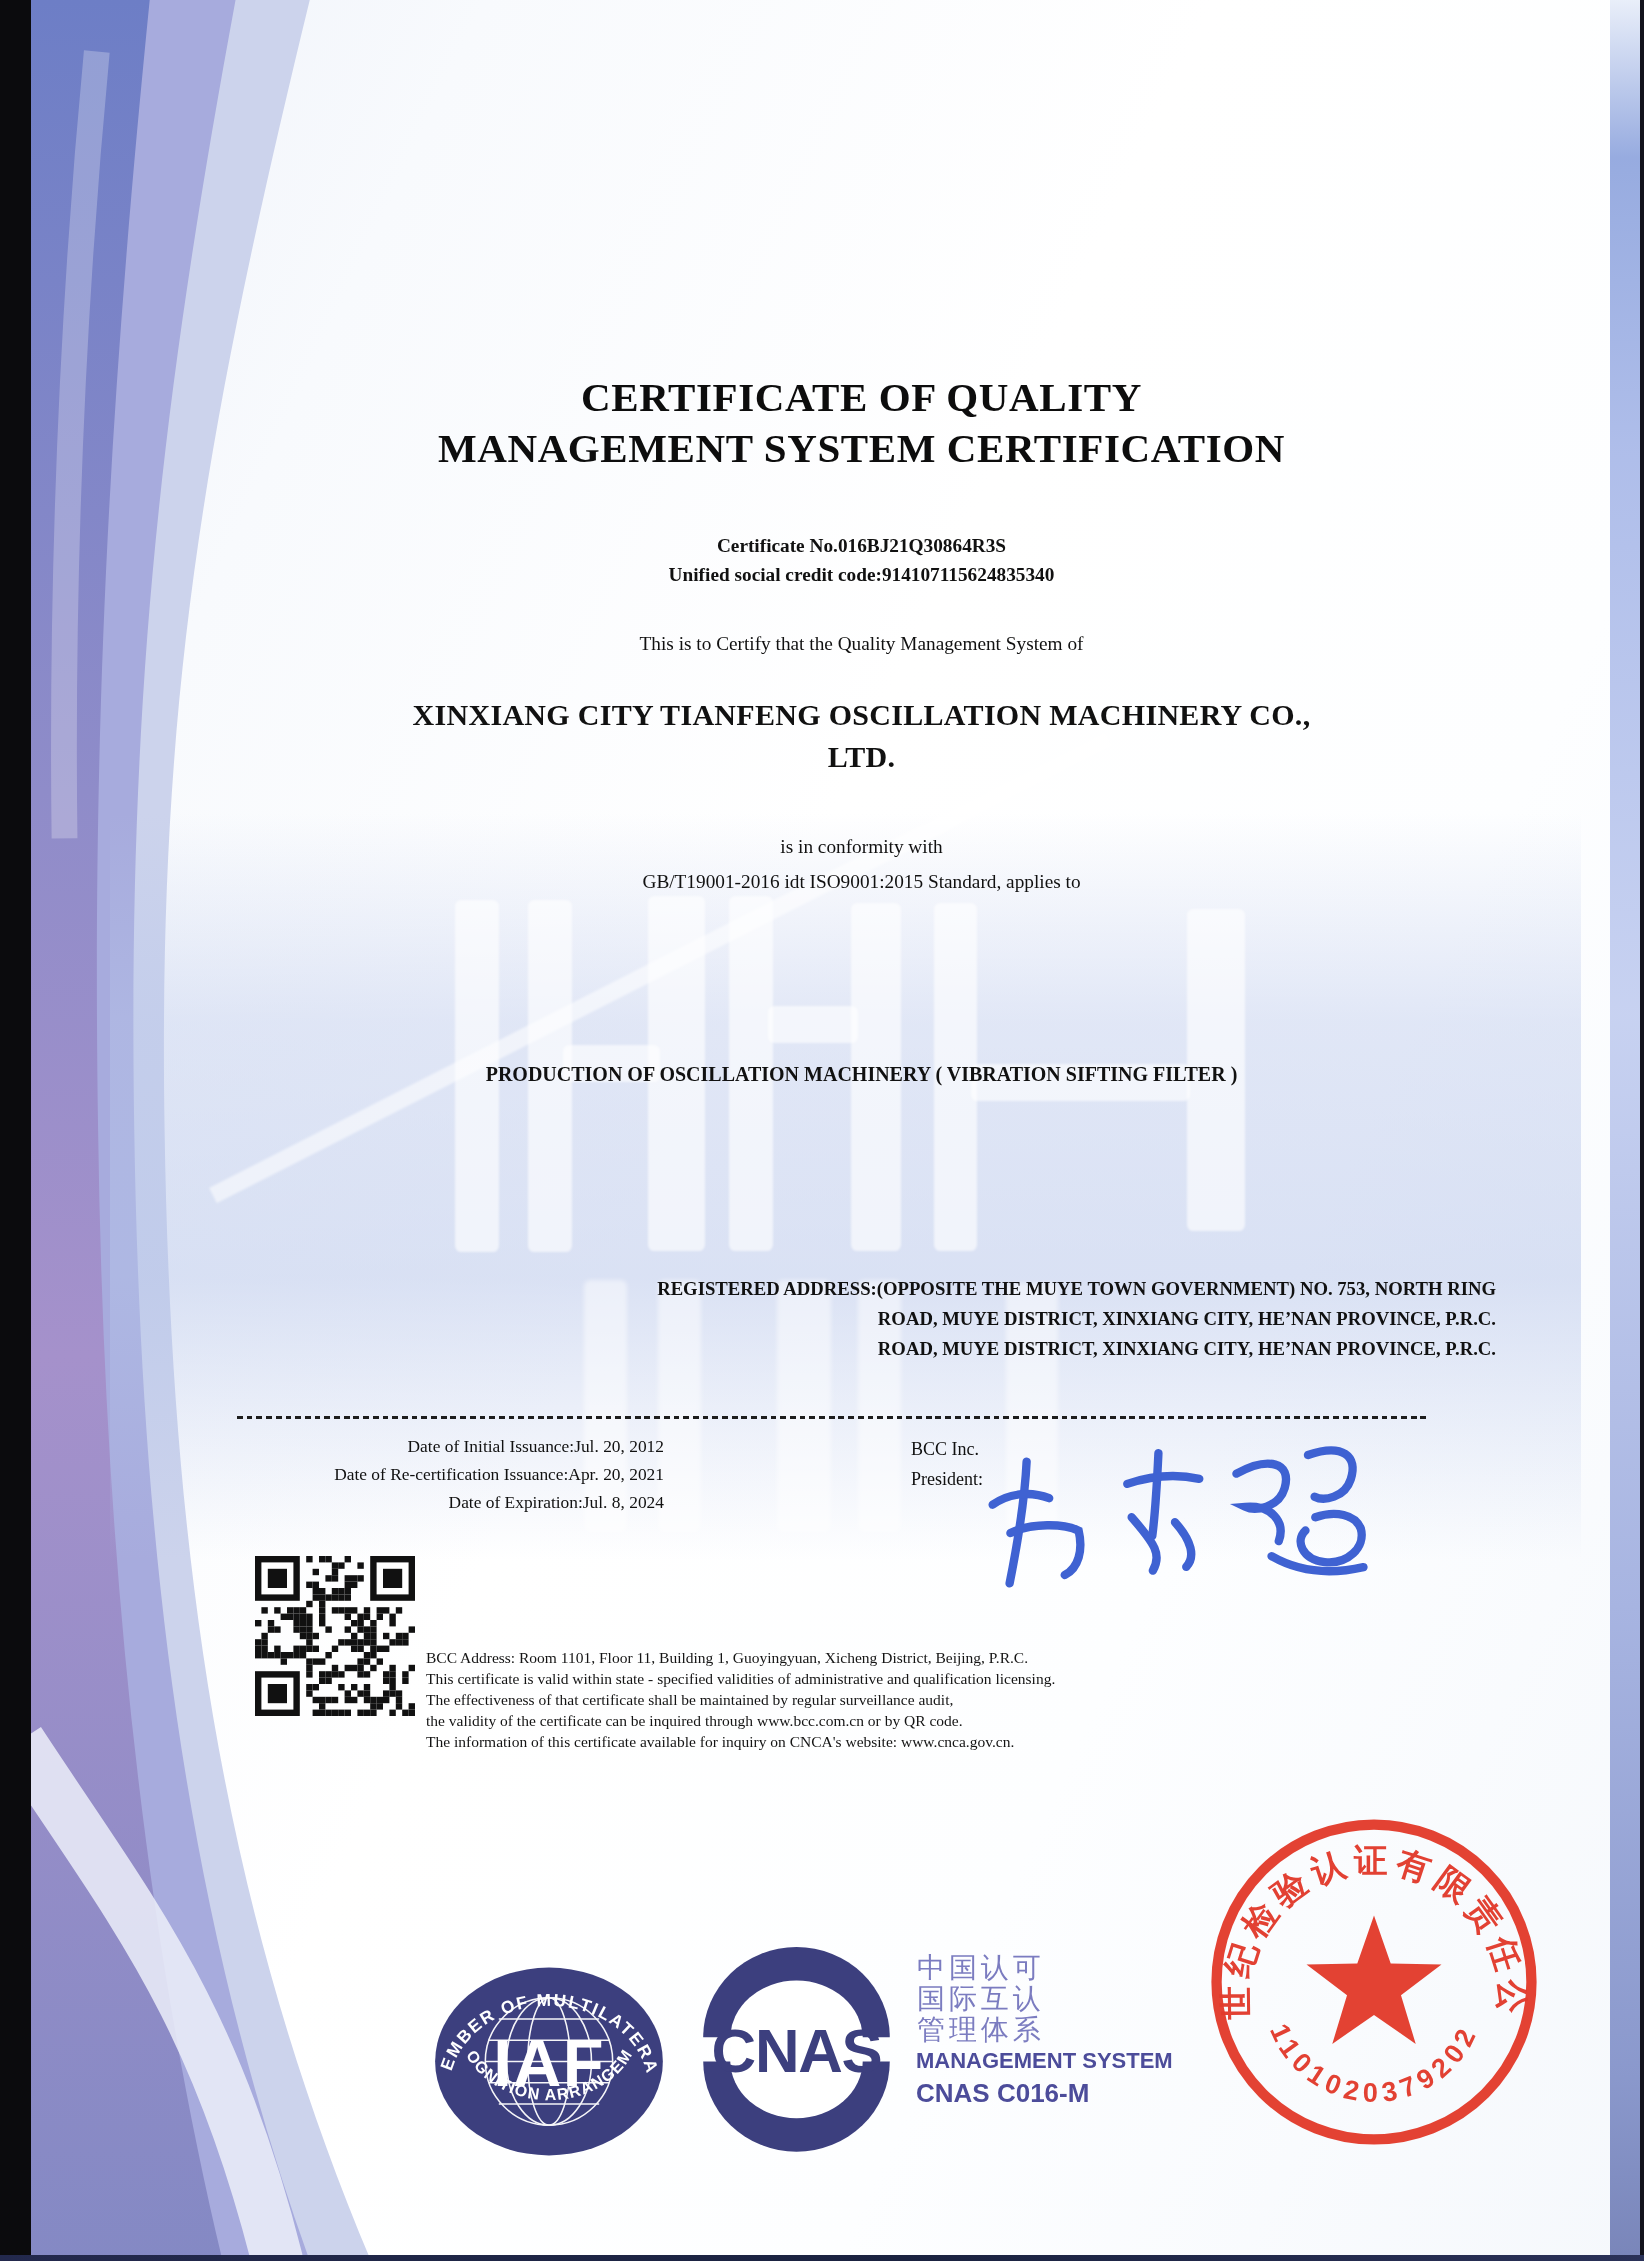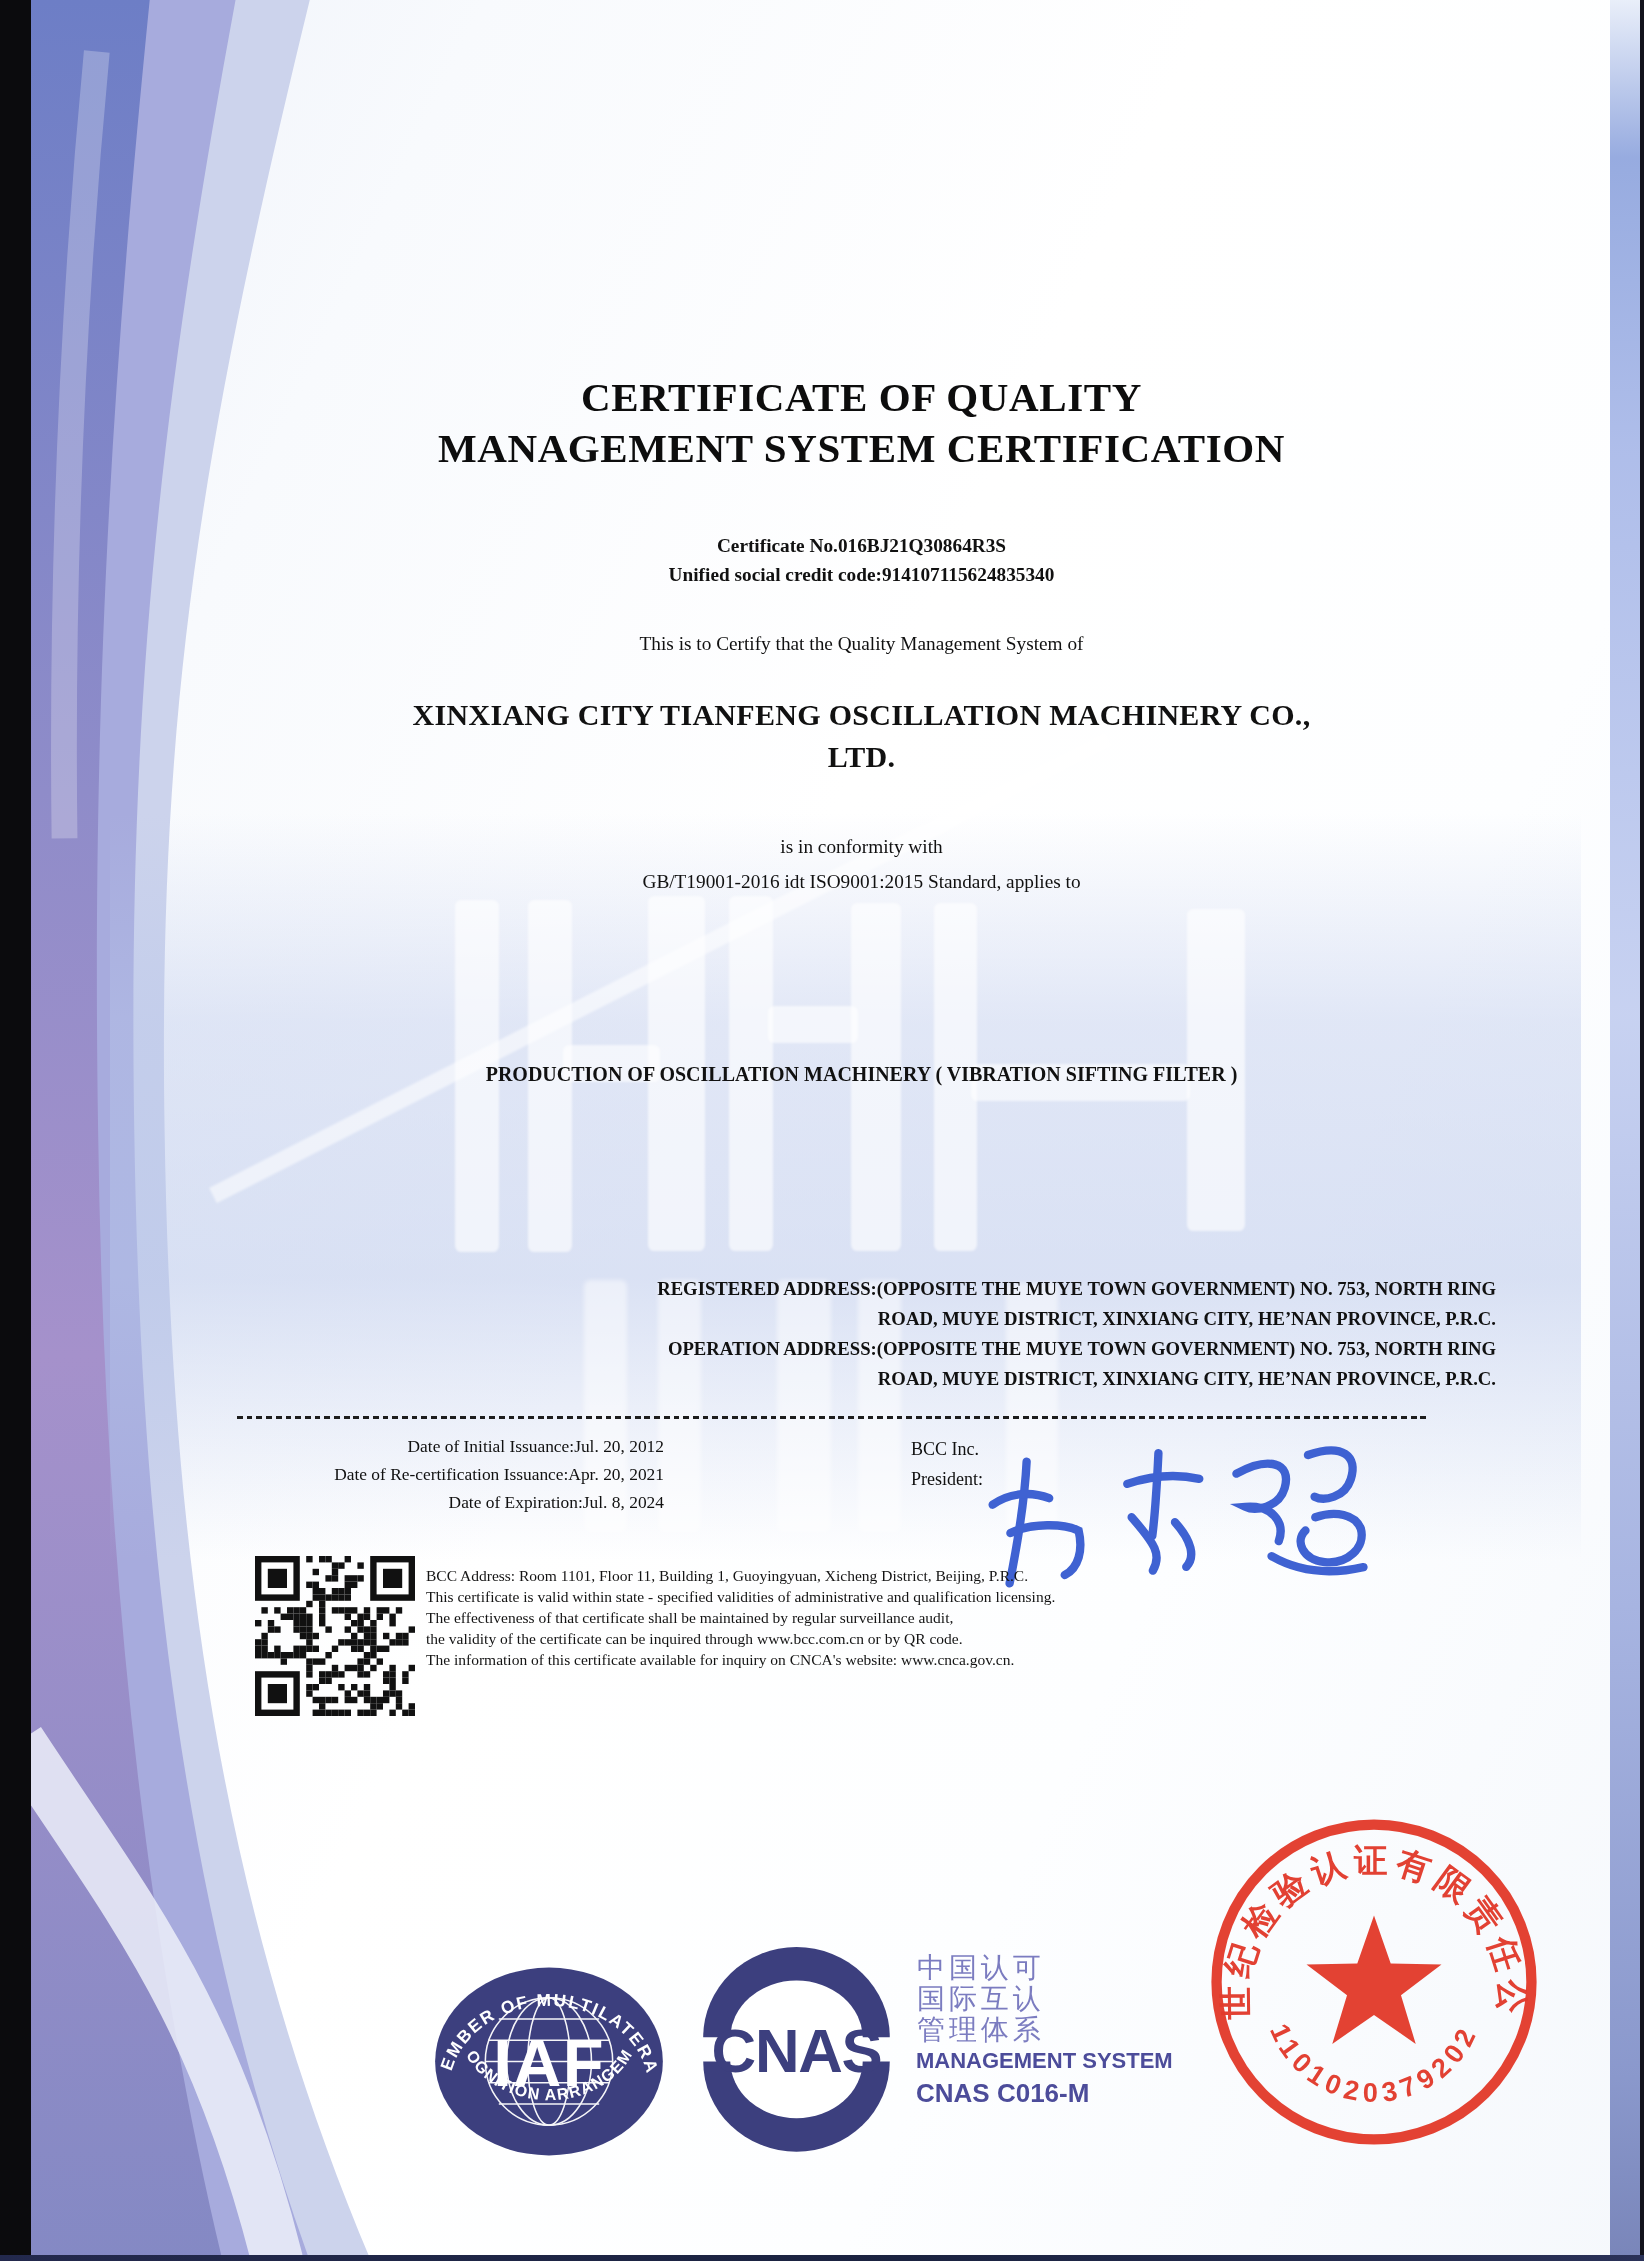"OPERATION ADDRESS:(OPPOSITE THE MUYE" div { html: <div>OPERATION ADDRESS:(OPPOSITE THE MUYE TOWN GOVERNMENT) NO. 753, NORTH RING</div> -> none }
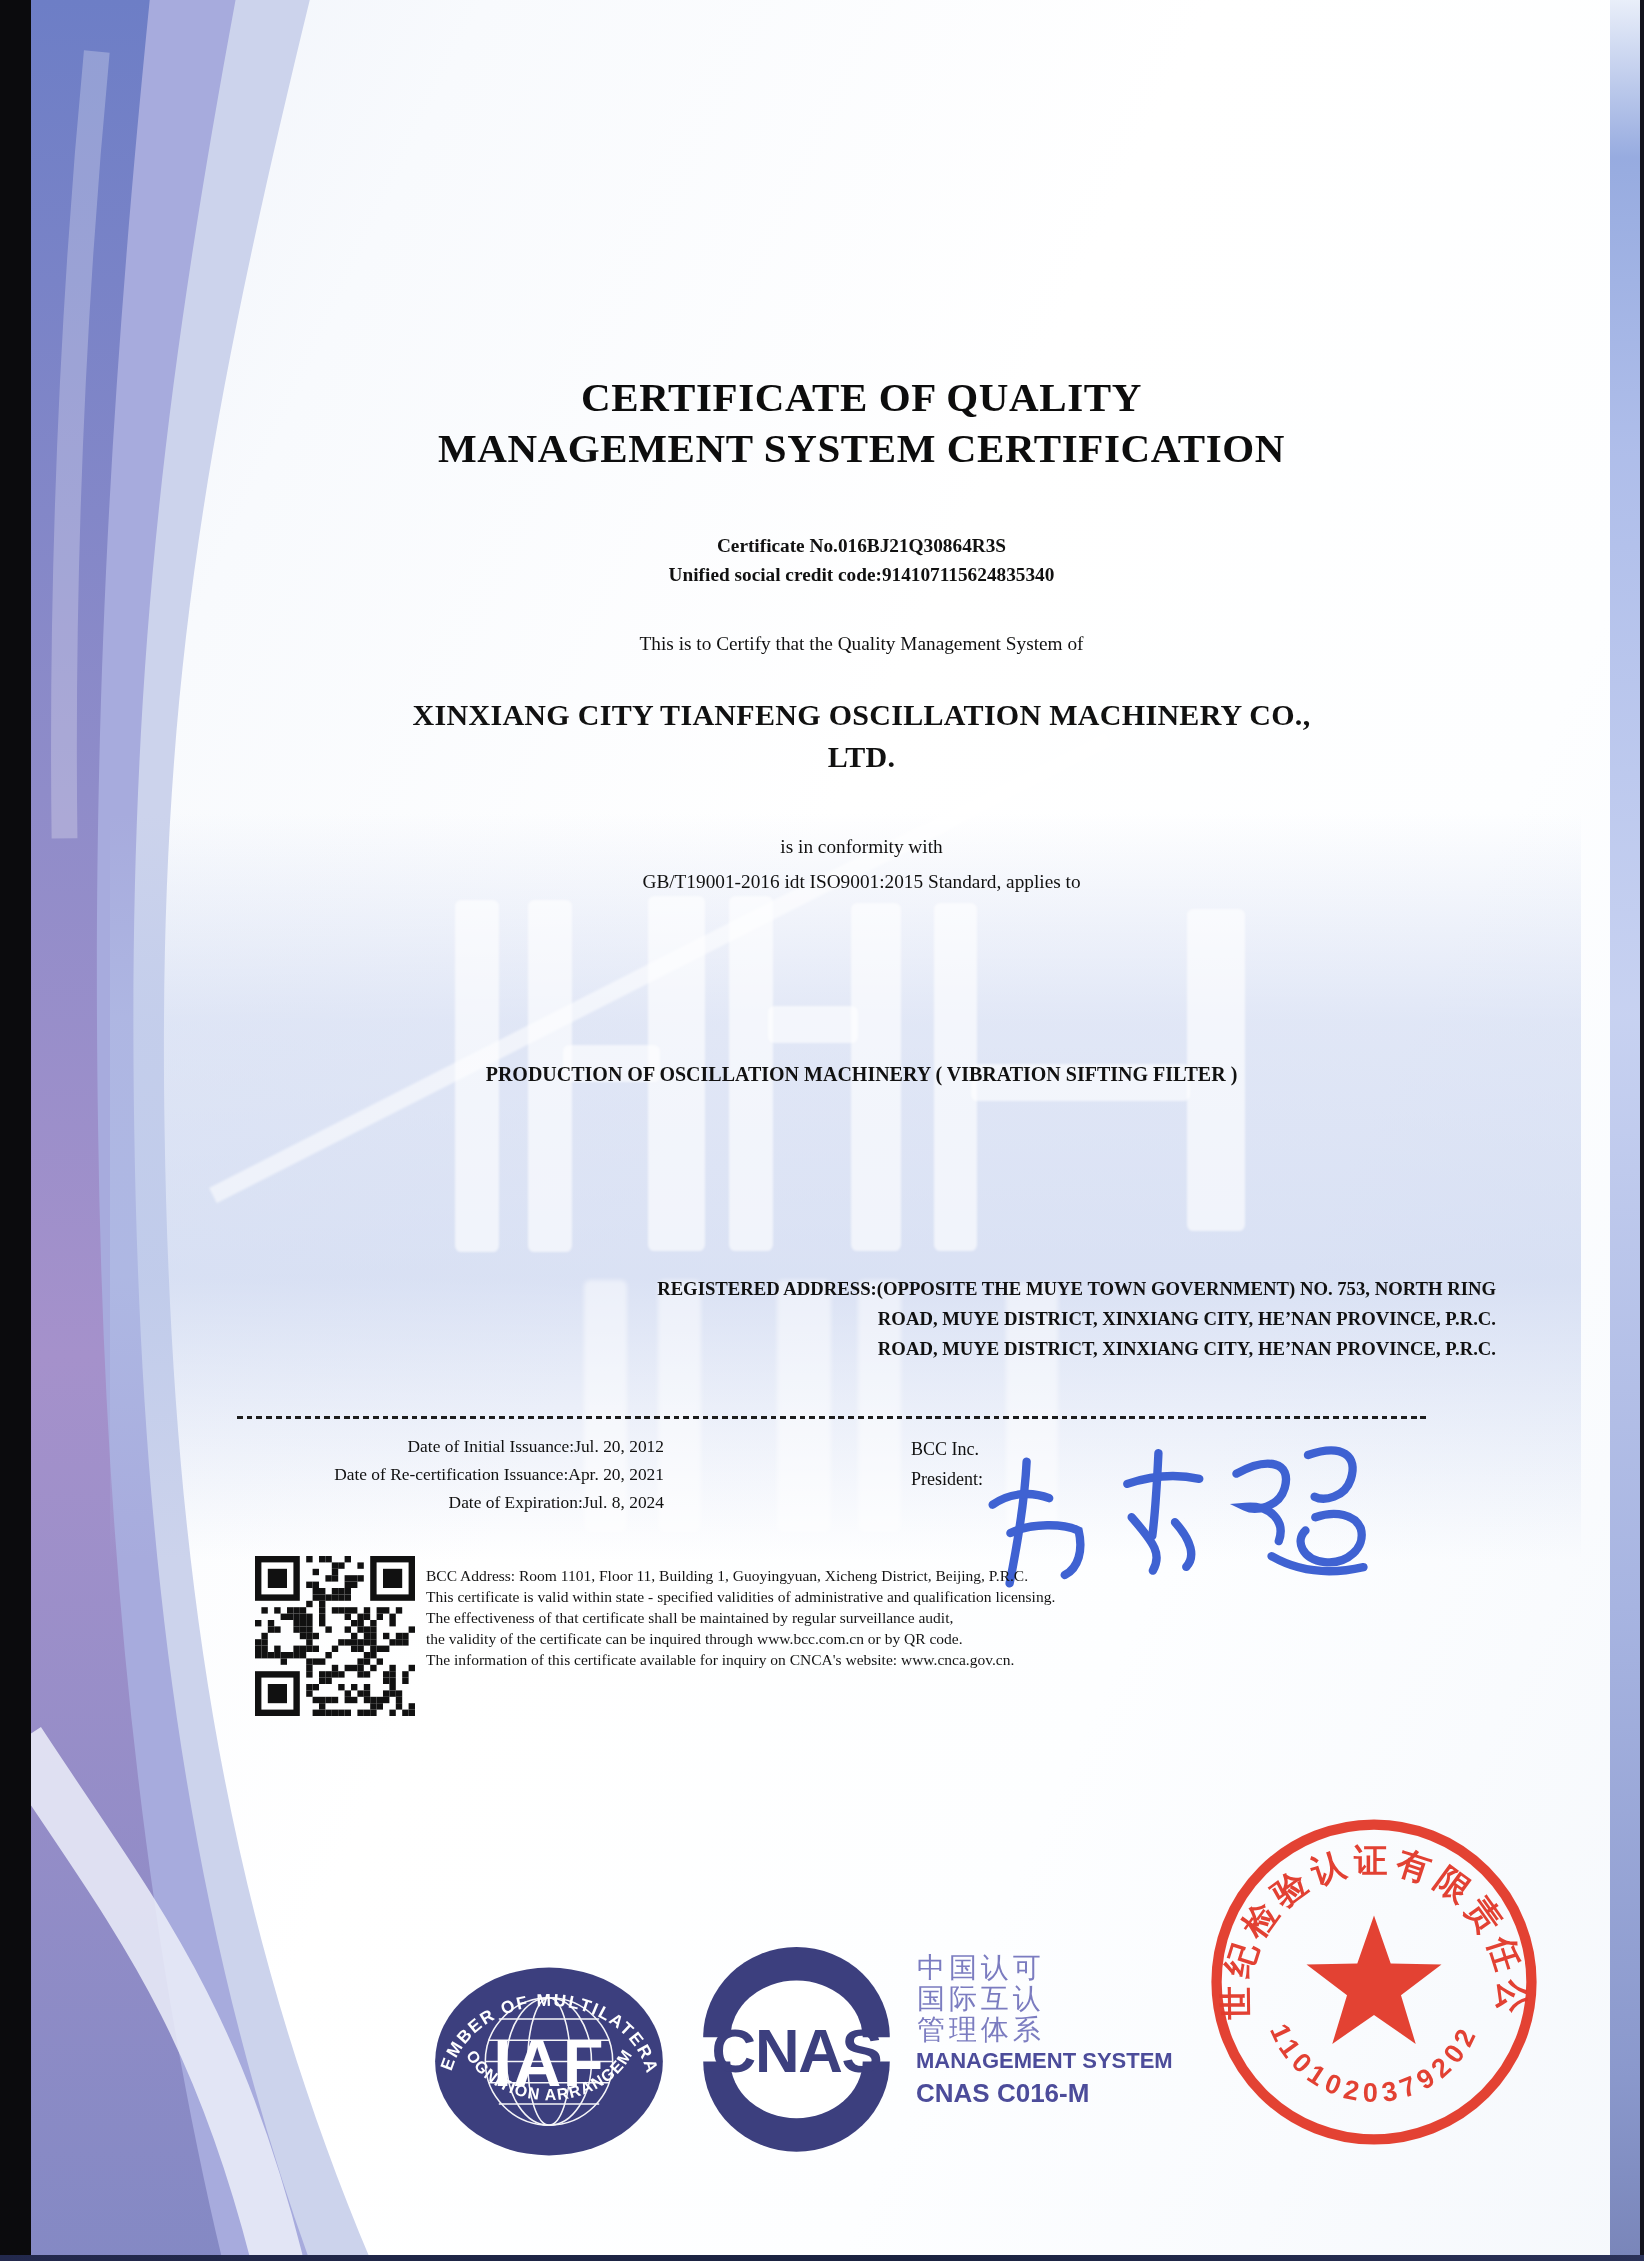"BCC Address: Room 1101, Floor" .fineprint { top: 1565px -> 1647px }
